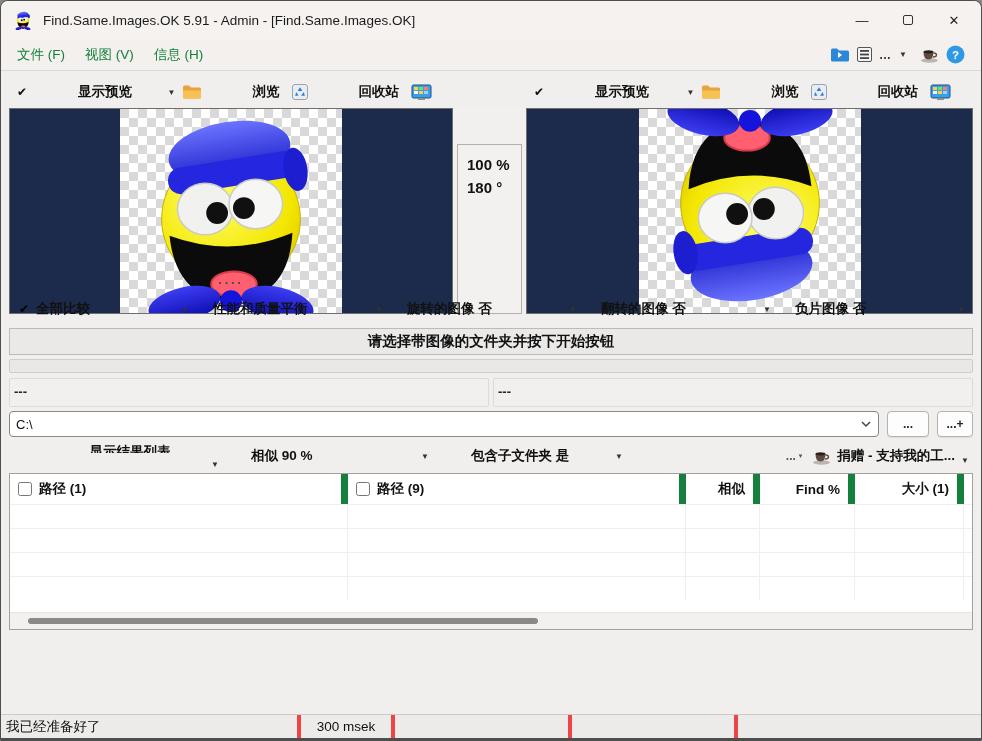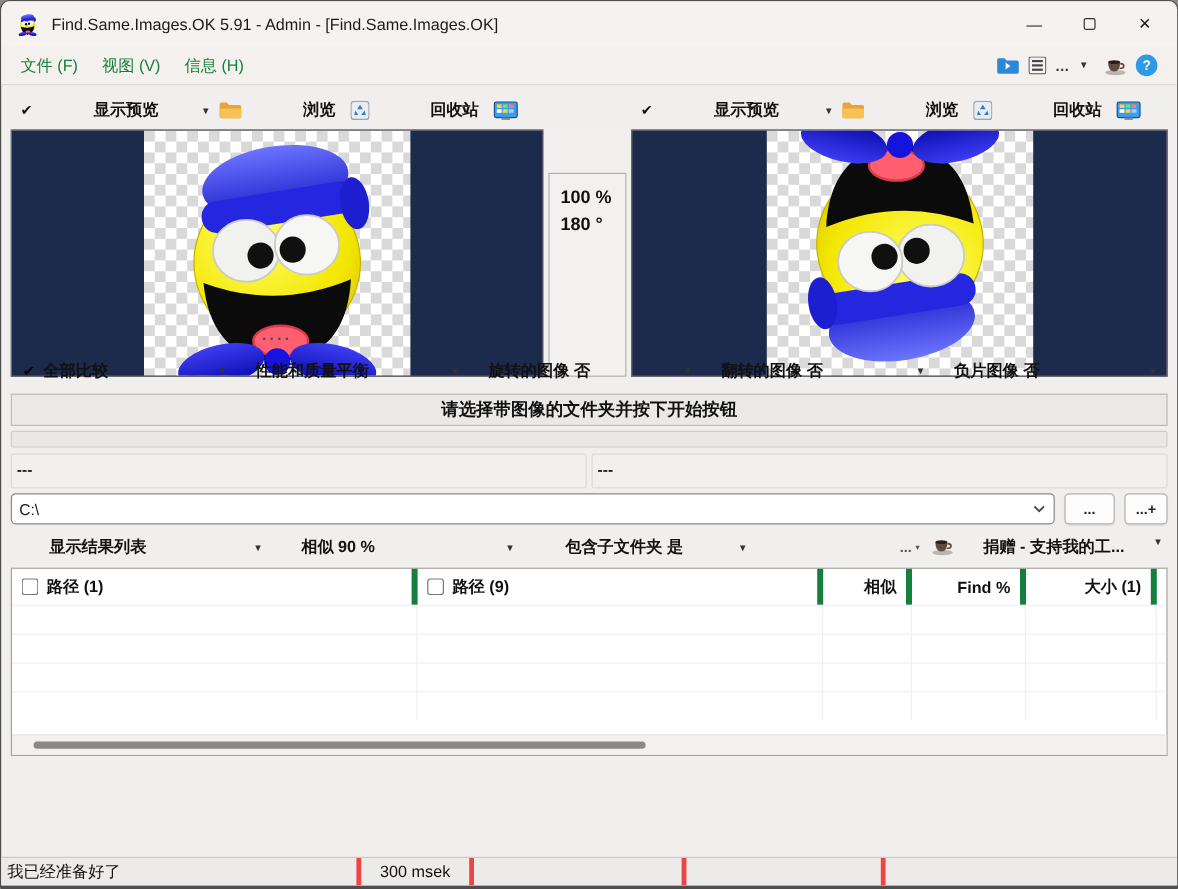"显示结果列表" .result-row .indent { flex-direction: none -> column }
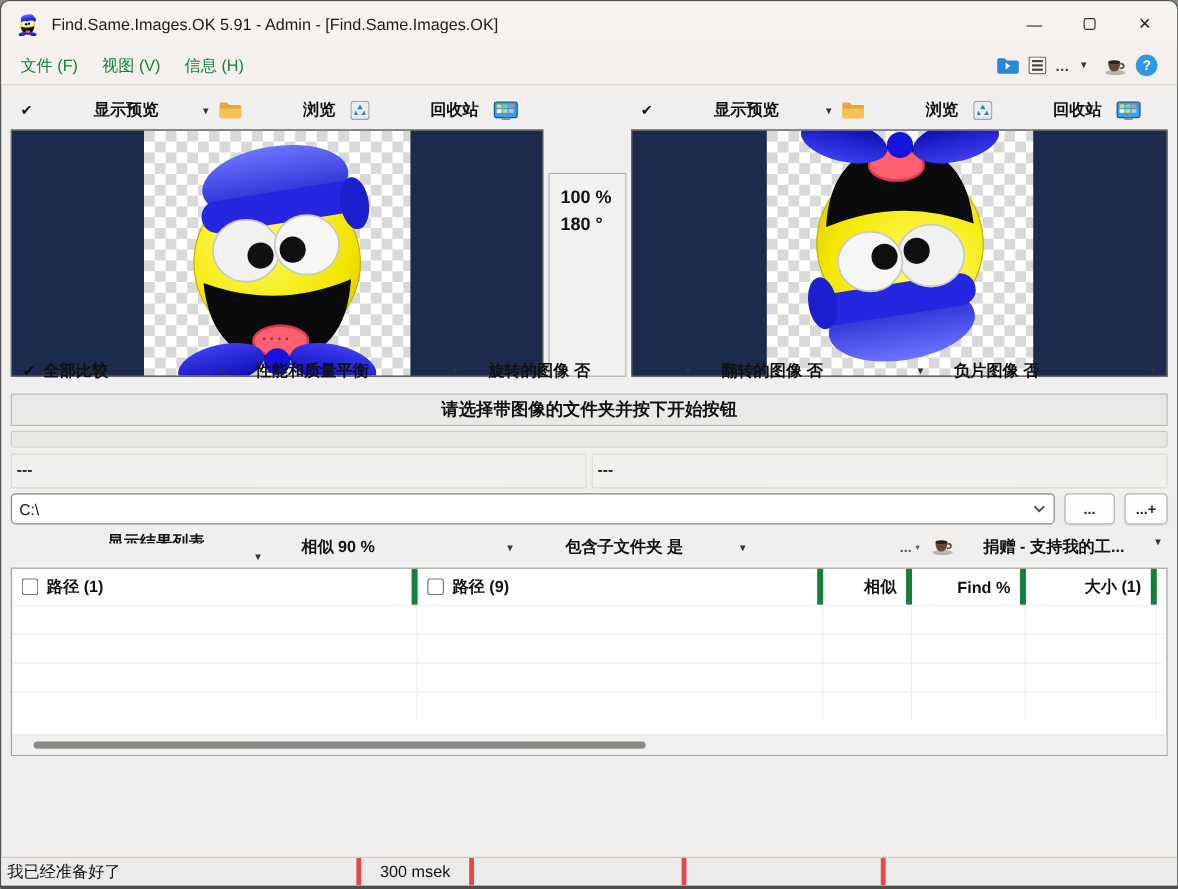"捐赠 - 支持我的工..." .donate { align-items: flex-start -> flex-end; gap: 24px -> 6px }
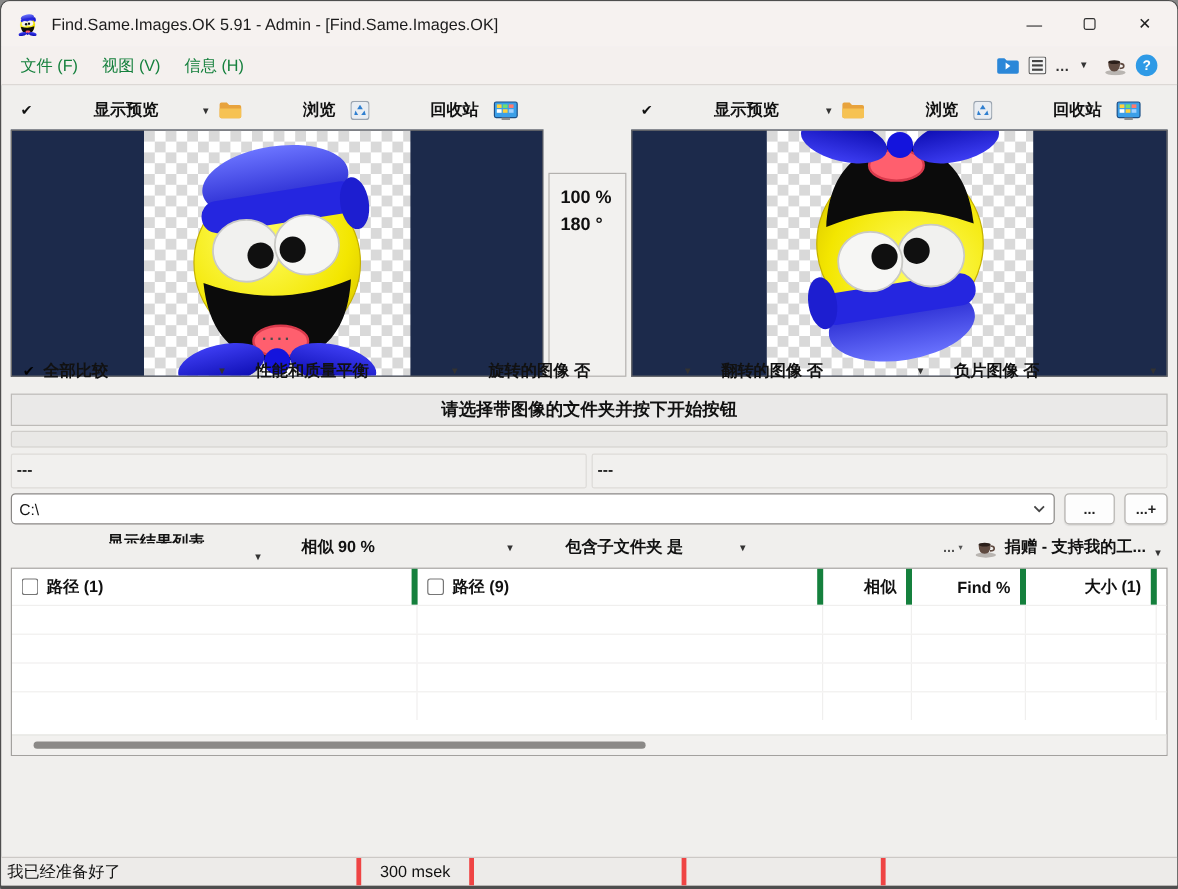"路径 (1)" .t-head .cell { border-right: 5px solid #15803d -> 7px solid #15803d }
